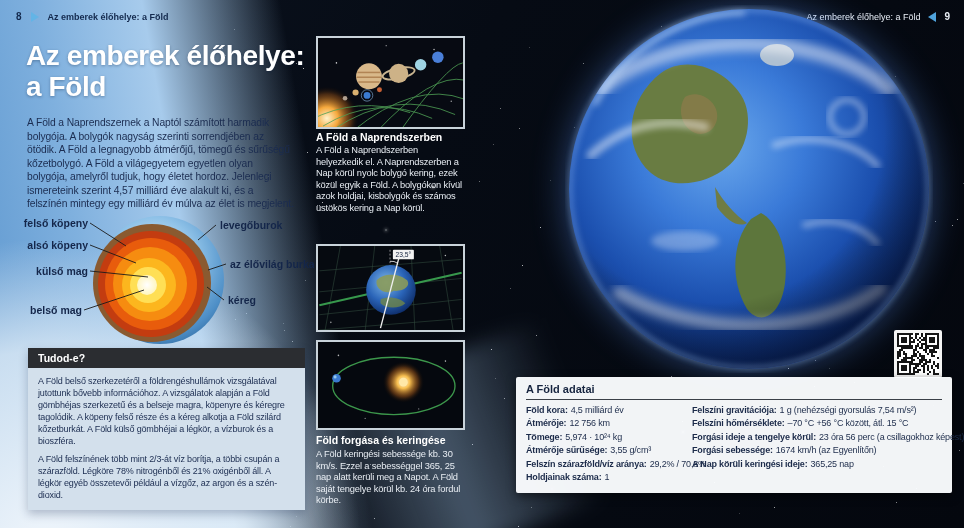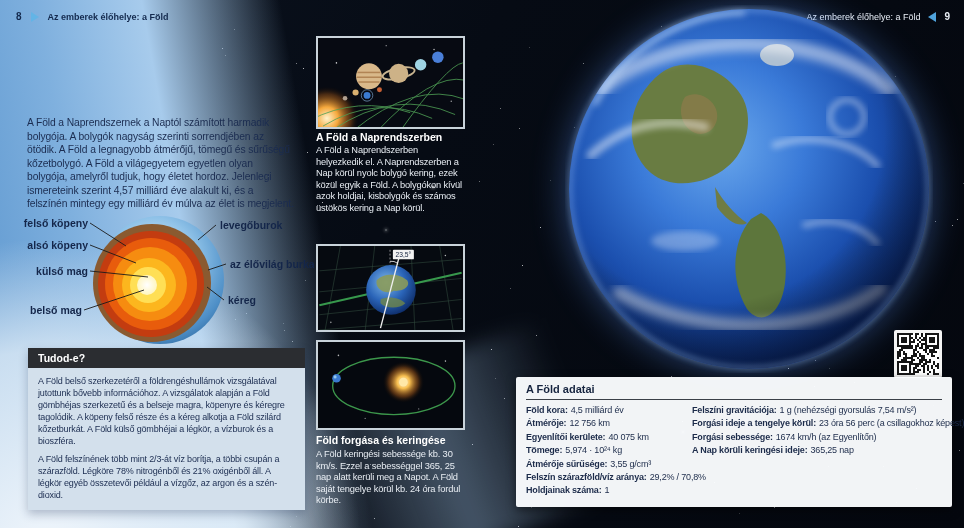"Az emberek élőhelye:" div.main-title { html: none -> <div> <div>Az emberek élőhelye:</div> <div>a Föld</div> </div> }
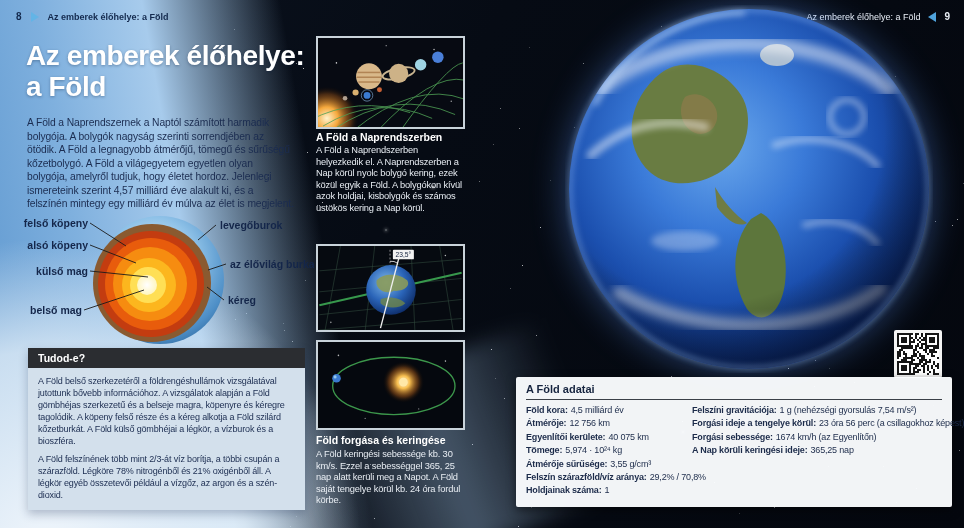"Felszíni hőmérséklete: –70 °C +56" div.fact { html: none -> <div><b>Felszíni hőmérséklete:</b><span>–70 °C +56 °C között, átl. 15 °C</span></div> }
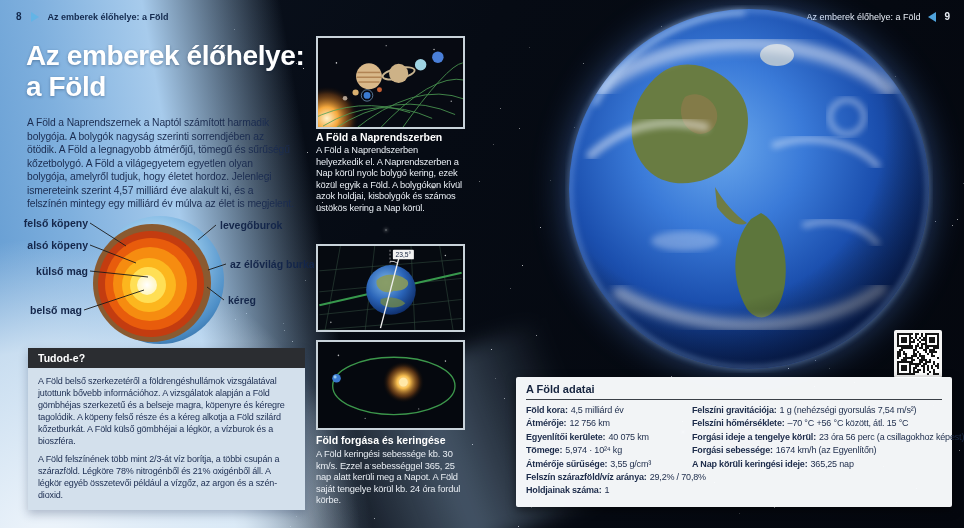"Egyenlítői kerülete: 40 075 km" div.fact { html: <div><b>Egyenlítői kerülete:</b><span>40 075 km</span></div> -> none }
